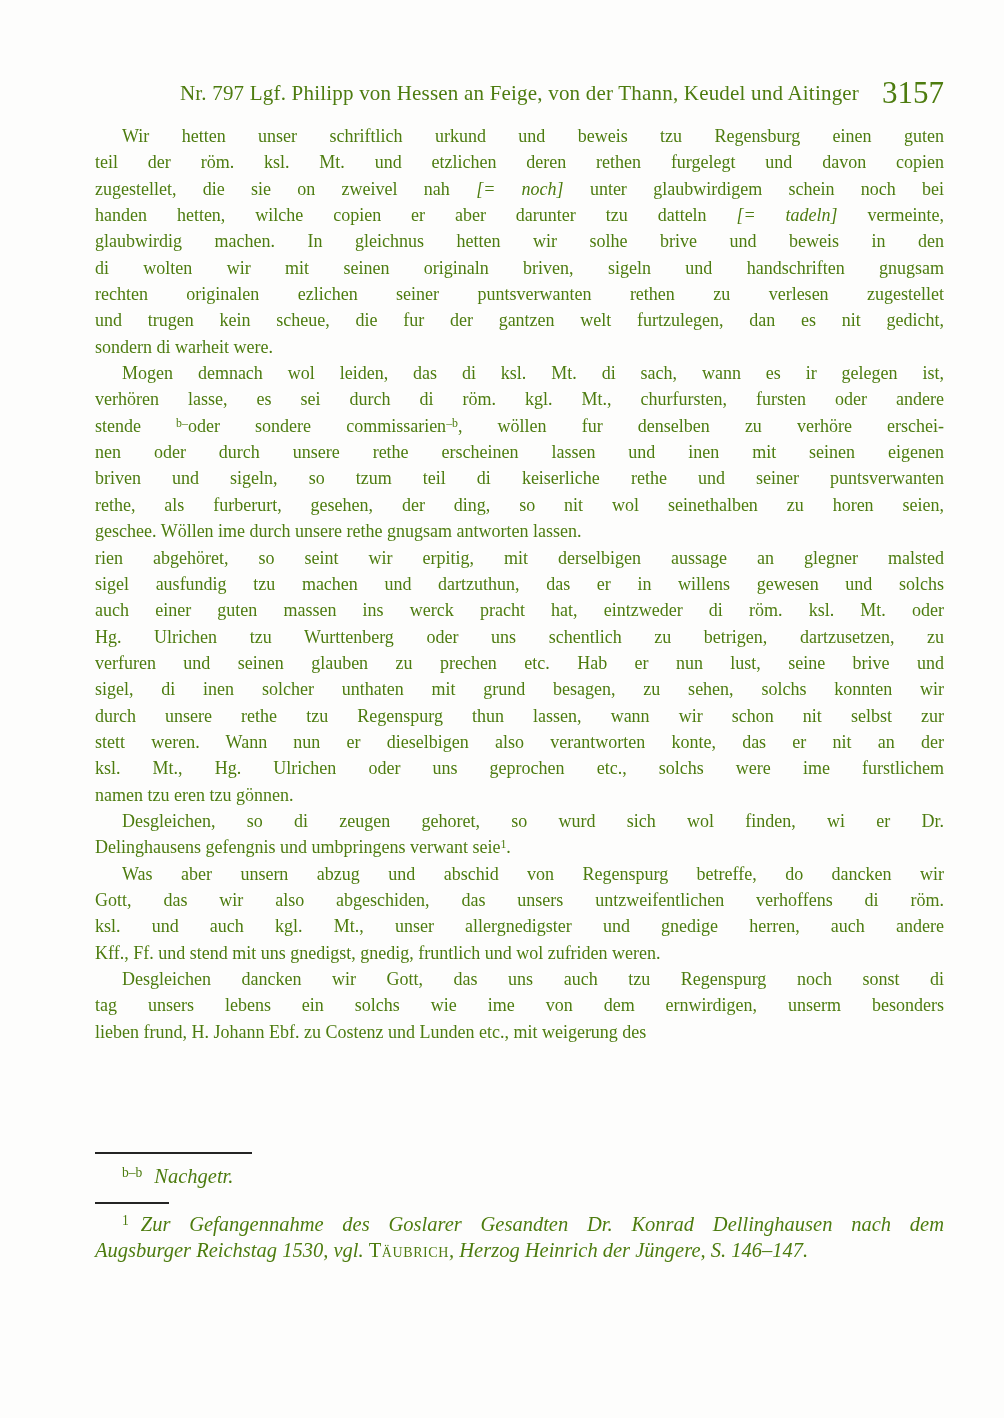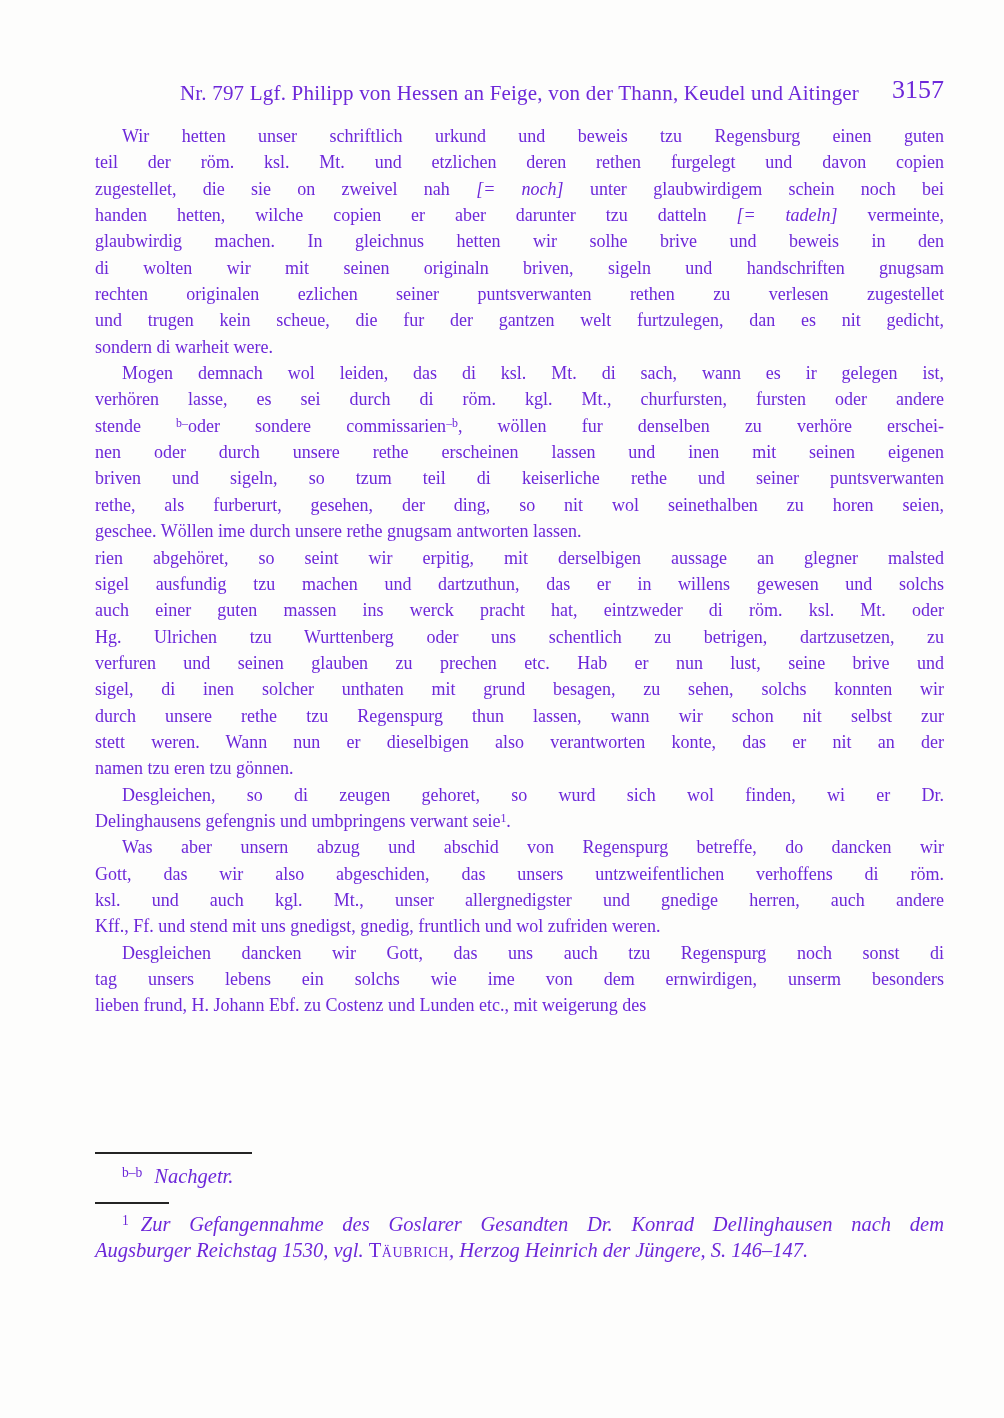"Nr. 797 Lgf. Philipp von" .page { color: #6d28d9 -> #4d7c0f }
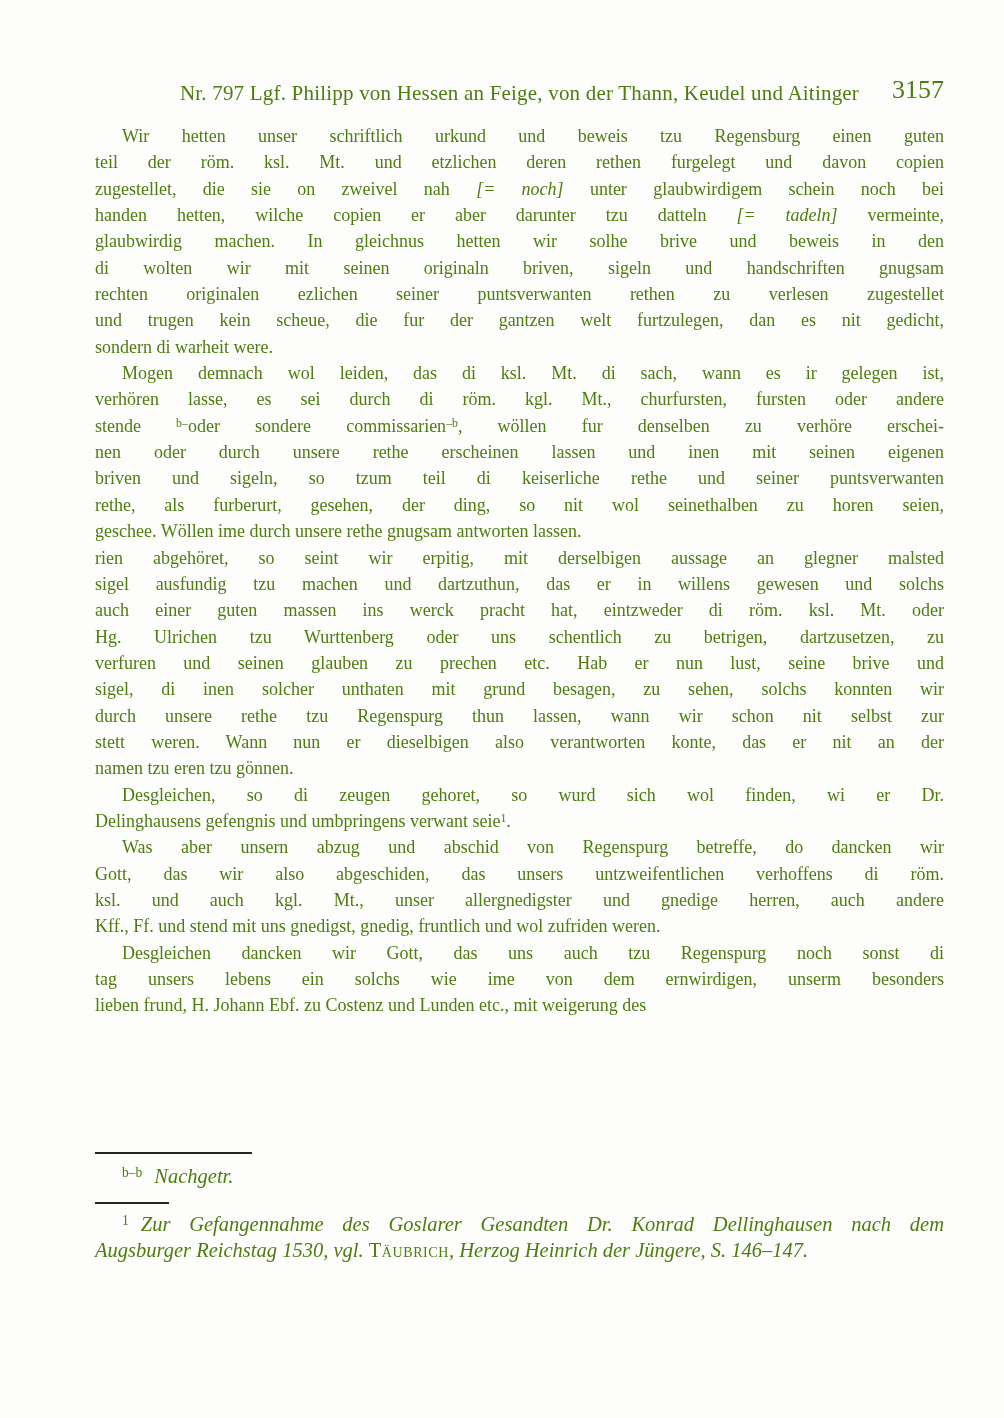"3157" .page-number { font-size: 26px -> 31px }
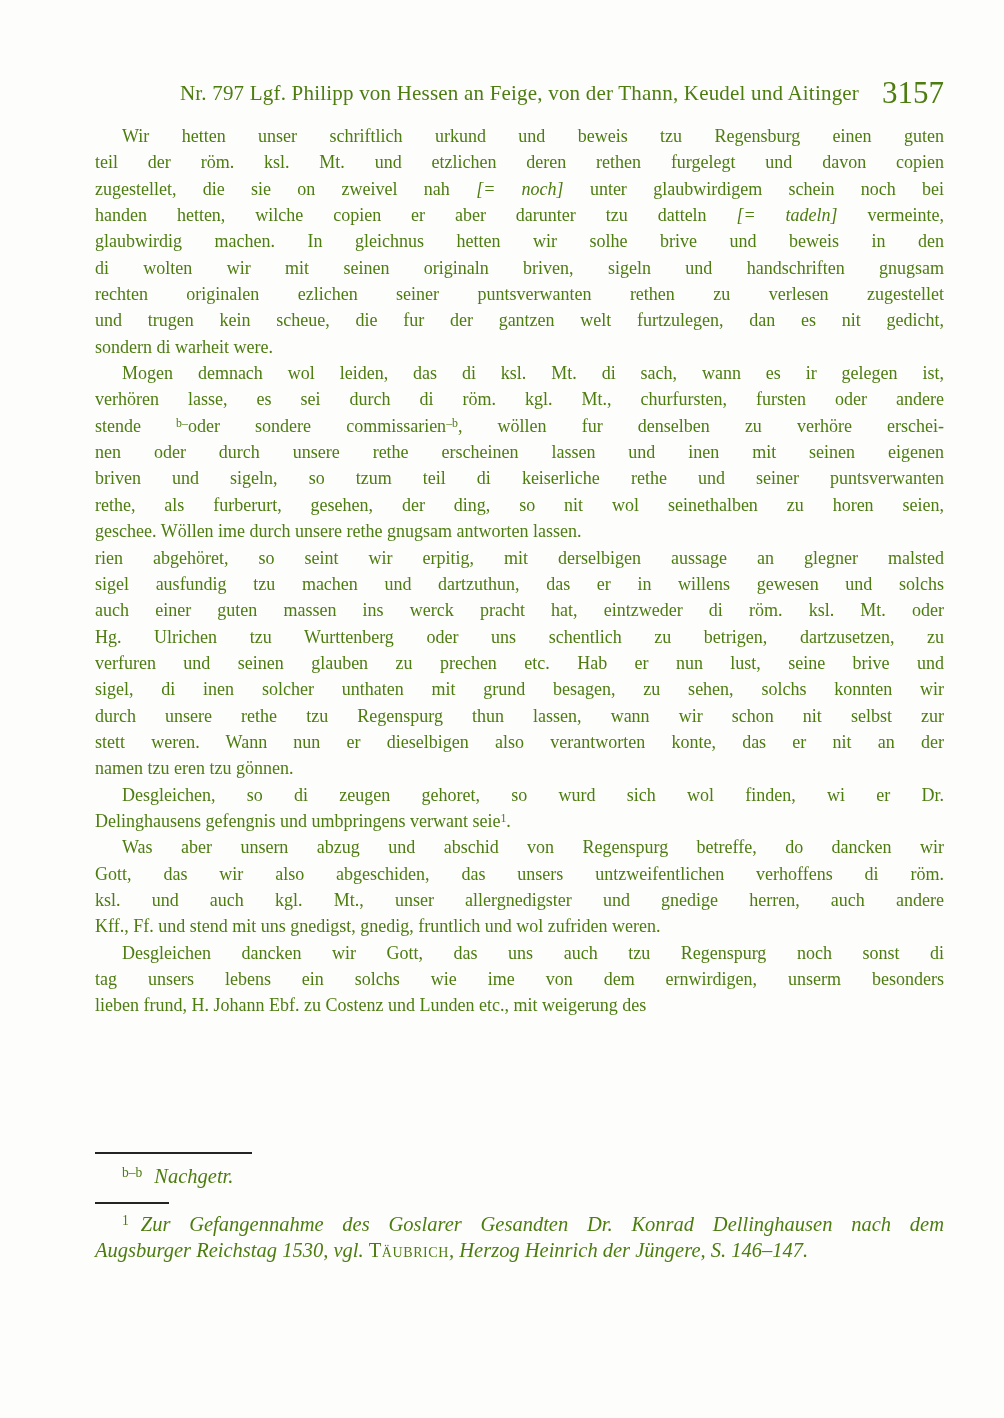"ksl. Mt., Hg. Ulrichen oder" div.line { html: none -> <div><span>ksl. Mt., Hg. Ulrichen oder uns geprochen etc., solchs were ime furstlichem</span></div> }
